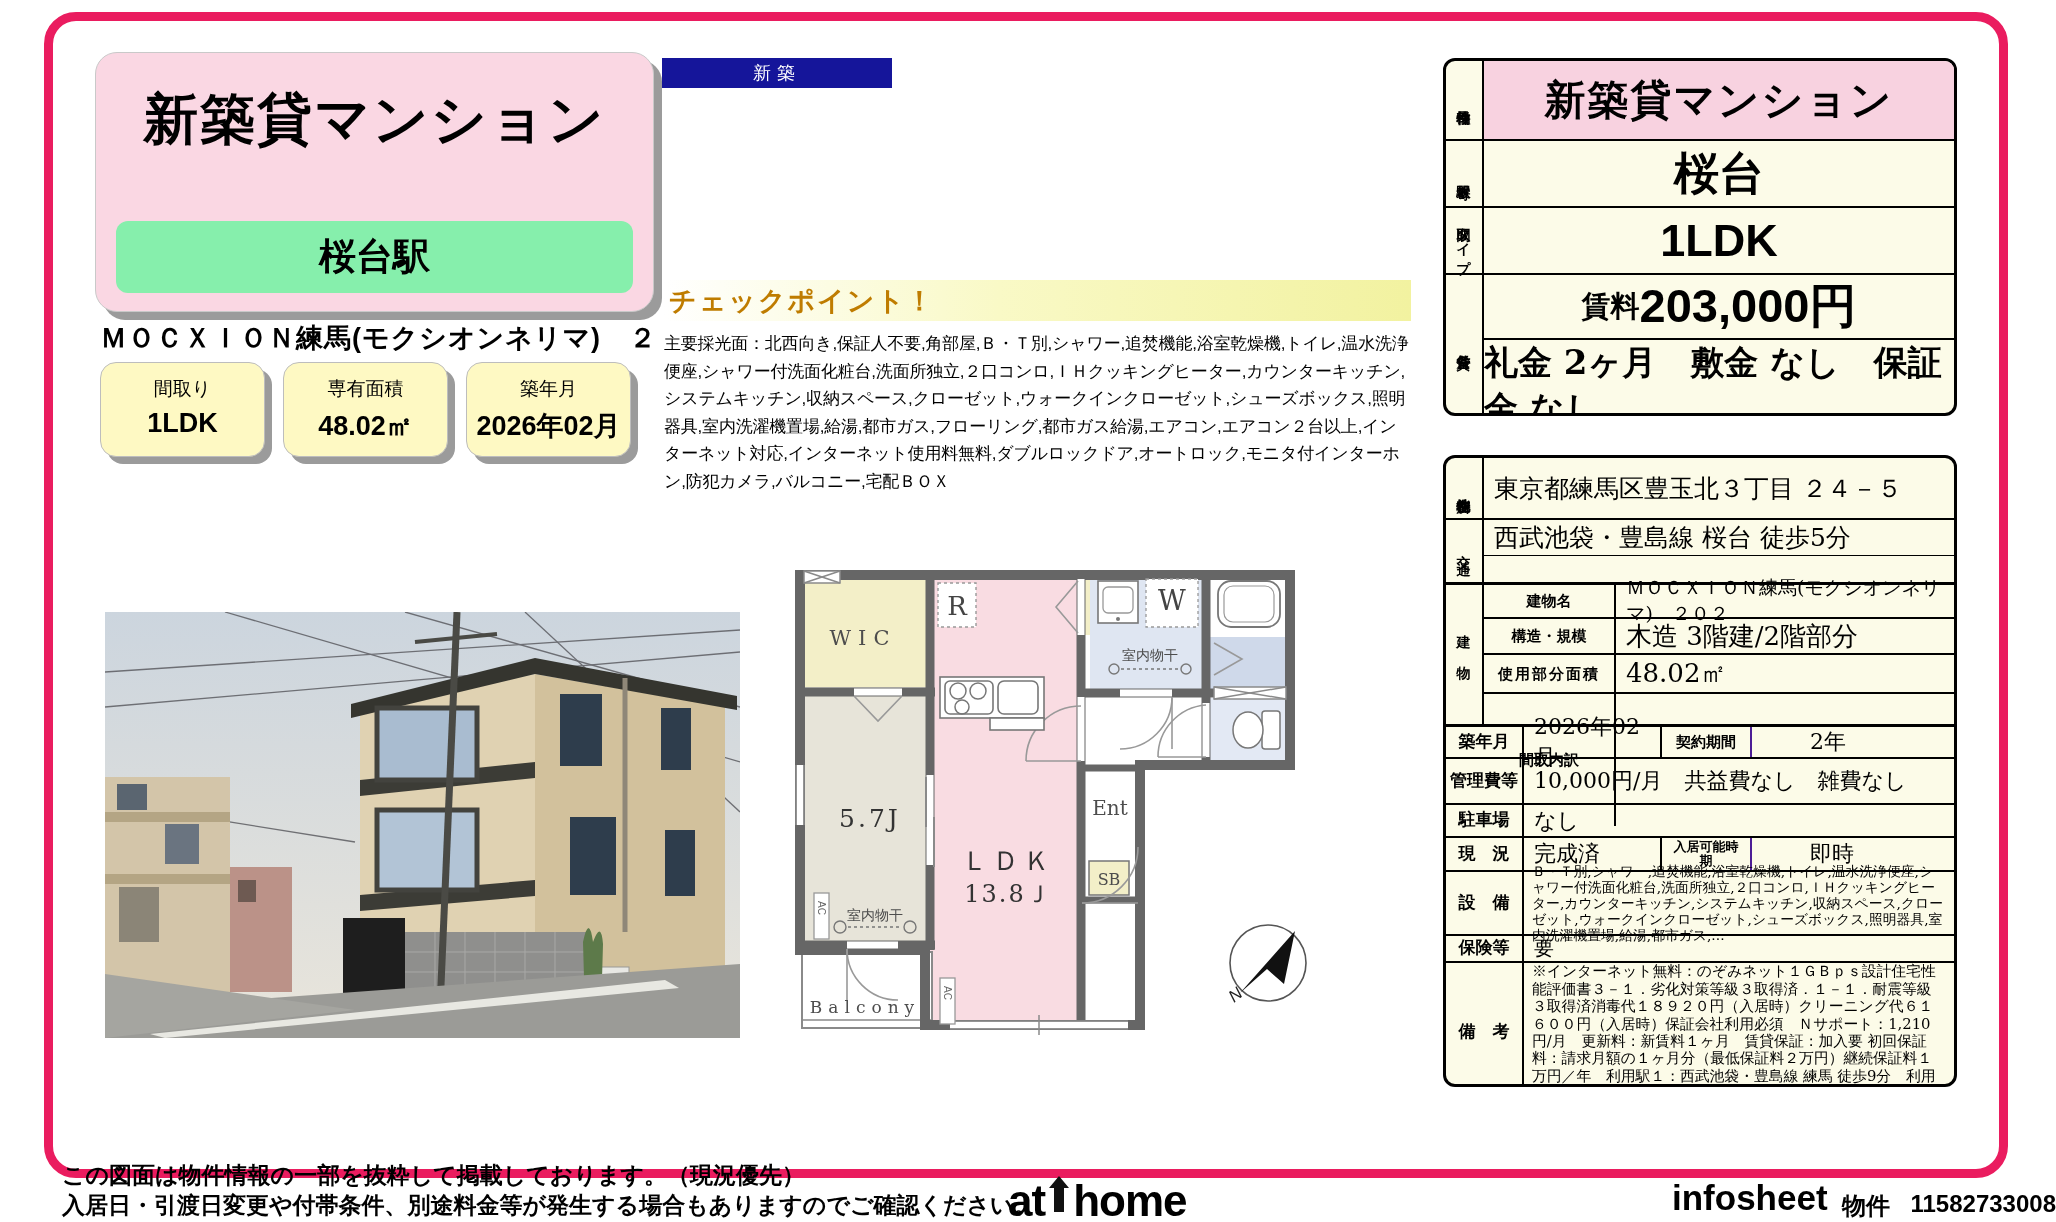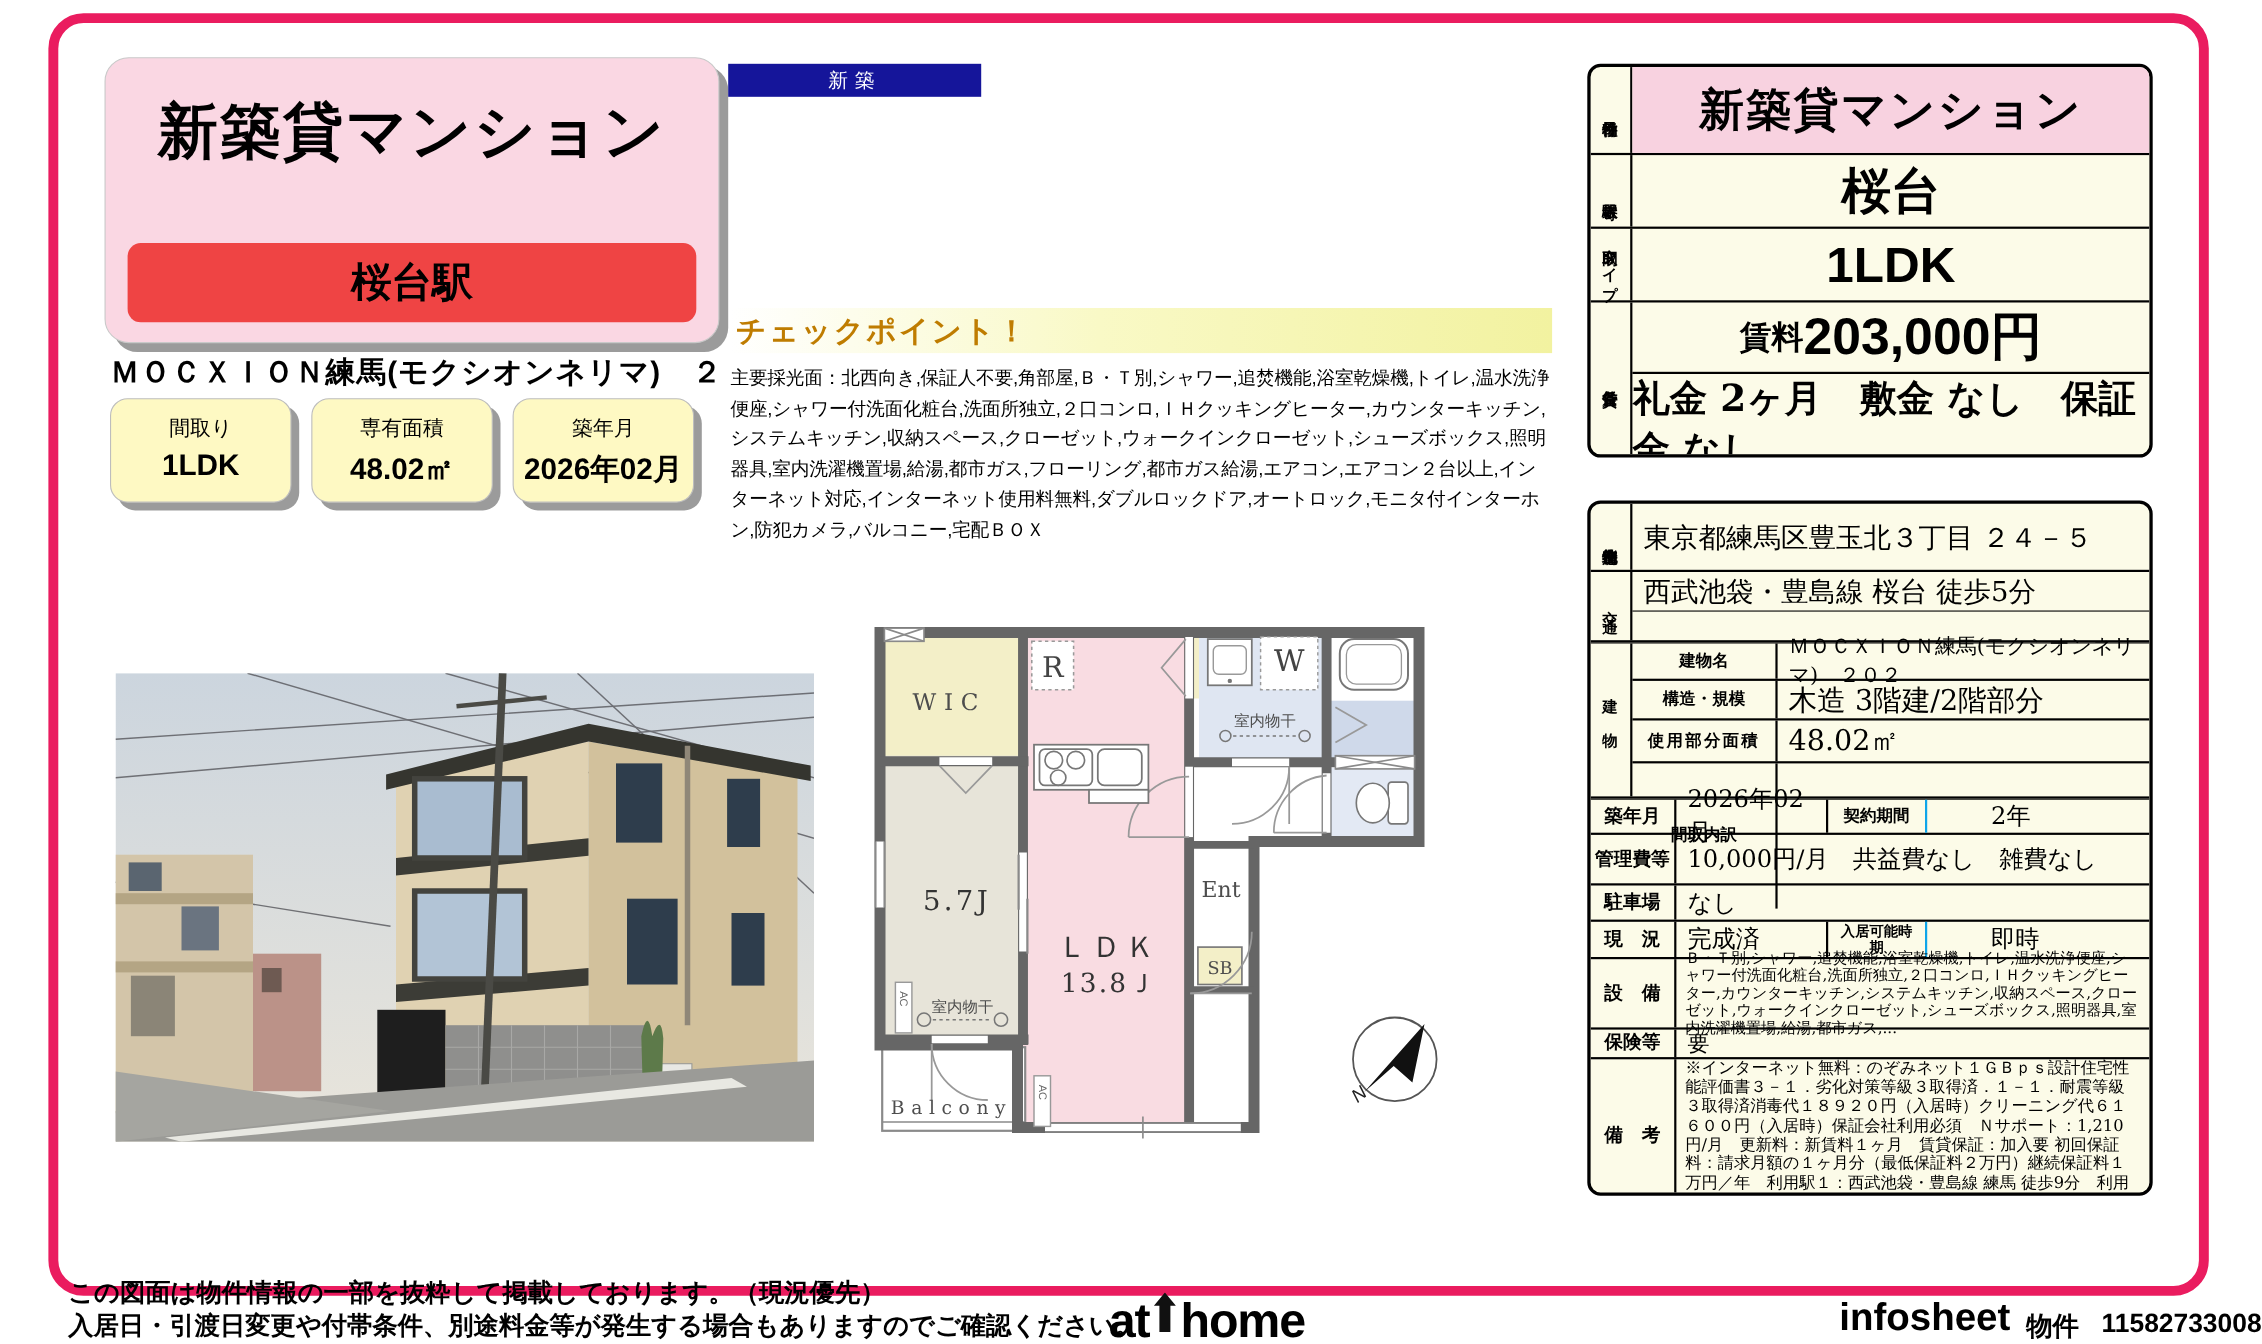"桜台駅" .station-box { background: #ef4444 -> #86efac }
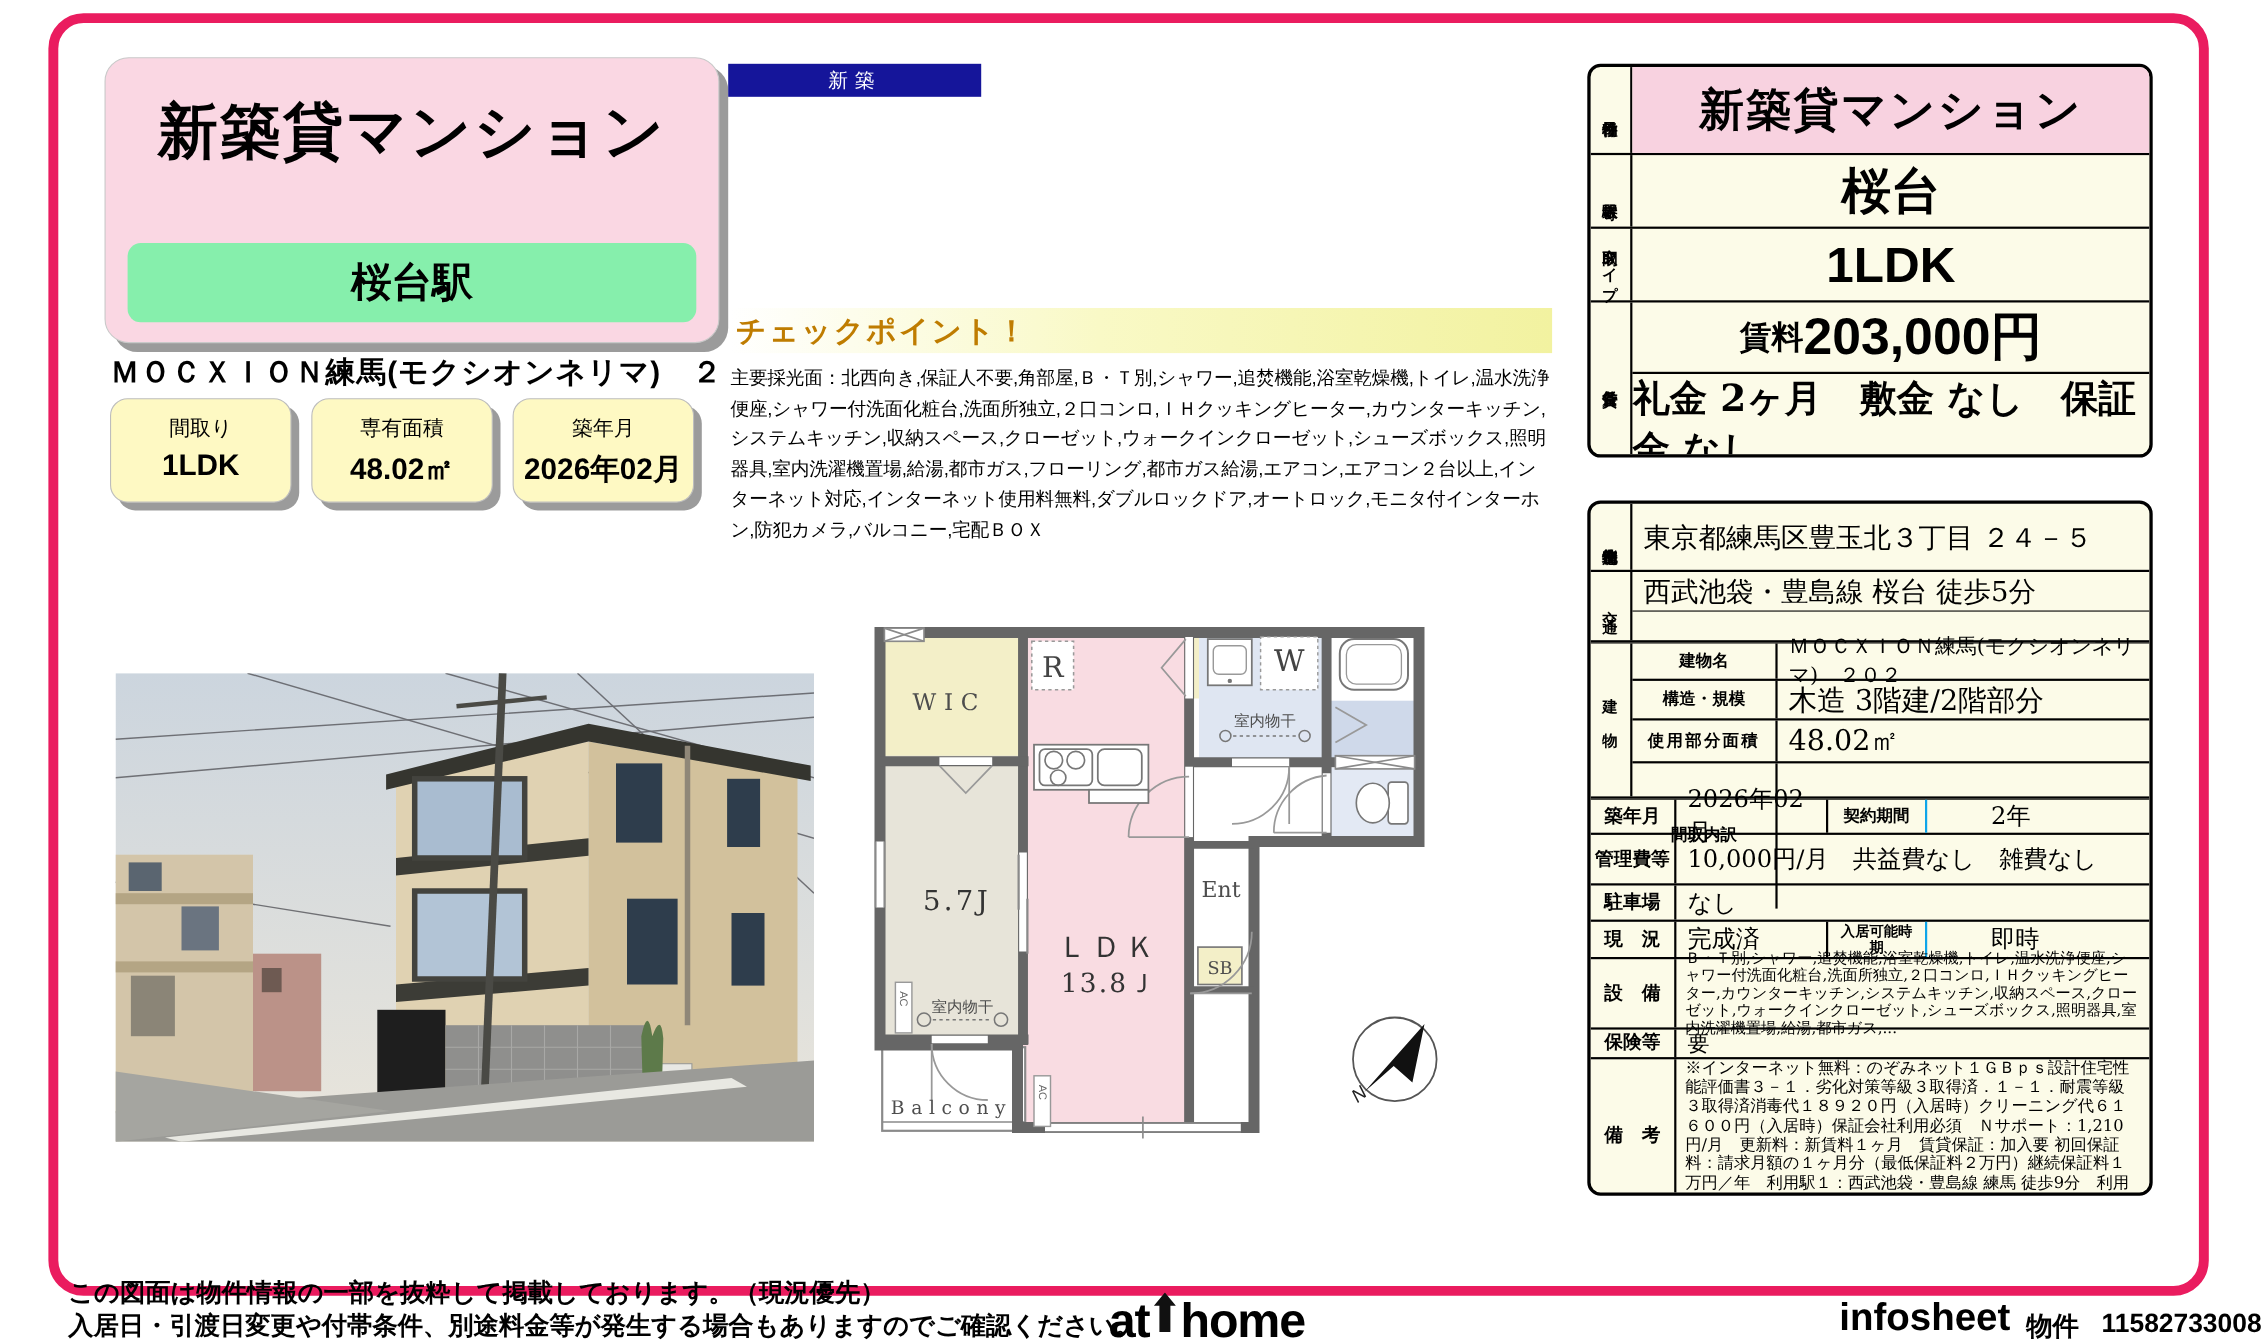"契約期間" .subdiv { border-right: 2px solid #0ea5e9 -> 2px solid #4c1d95 }
